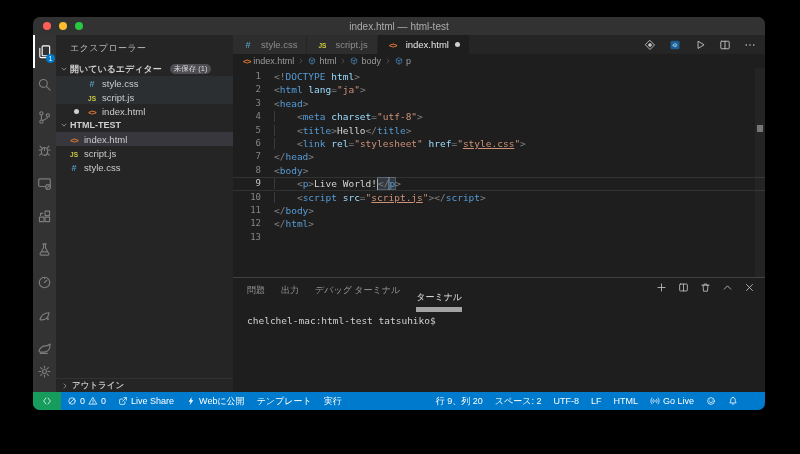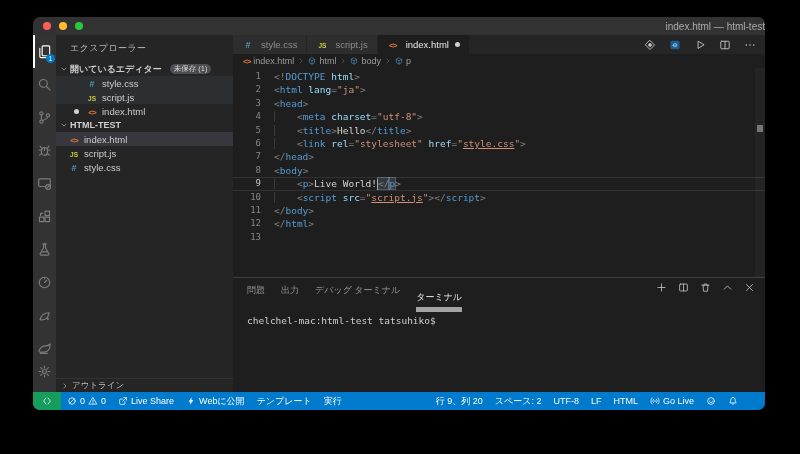"index.html — html-test" .titlebar { justify-content: flex-end -> center }
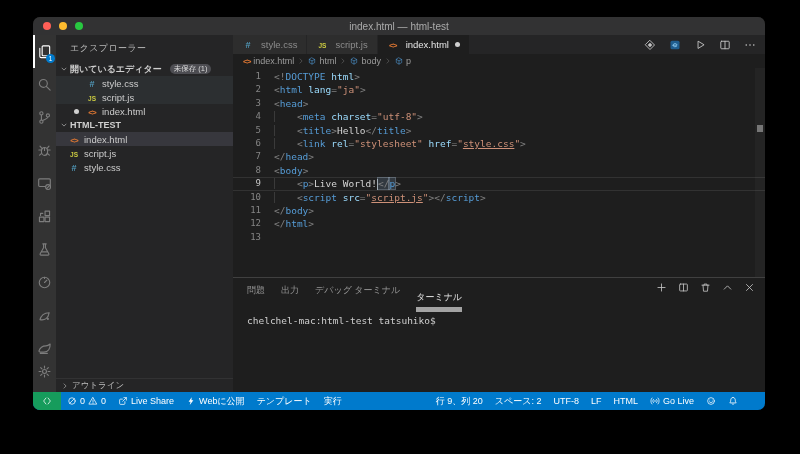"アウトライン" .sb-sec { font-weight: normal -> bold }
